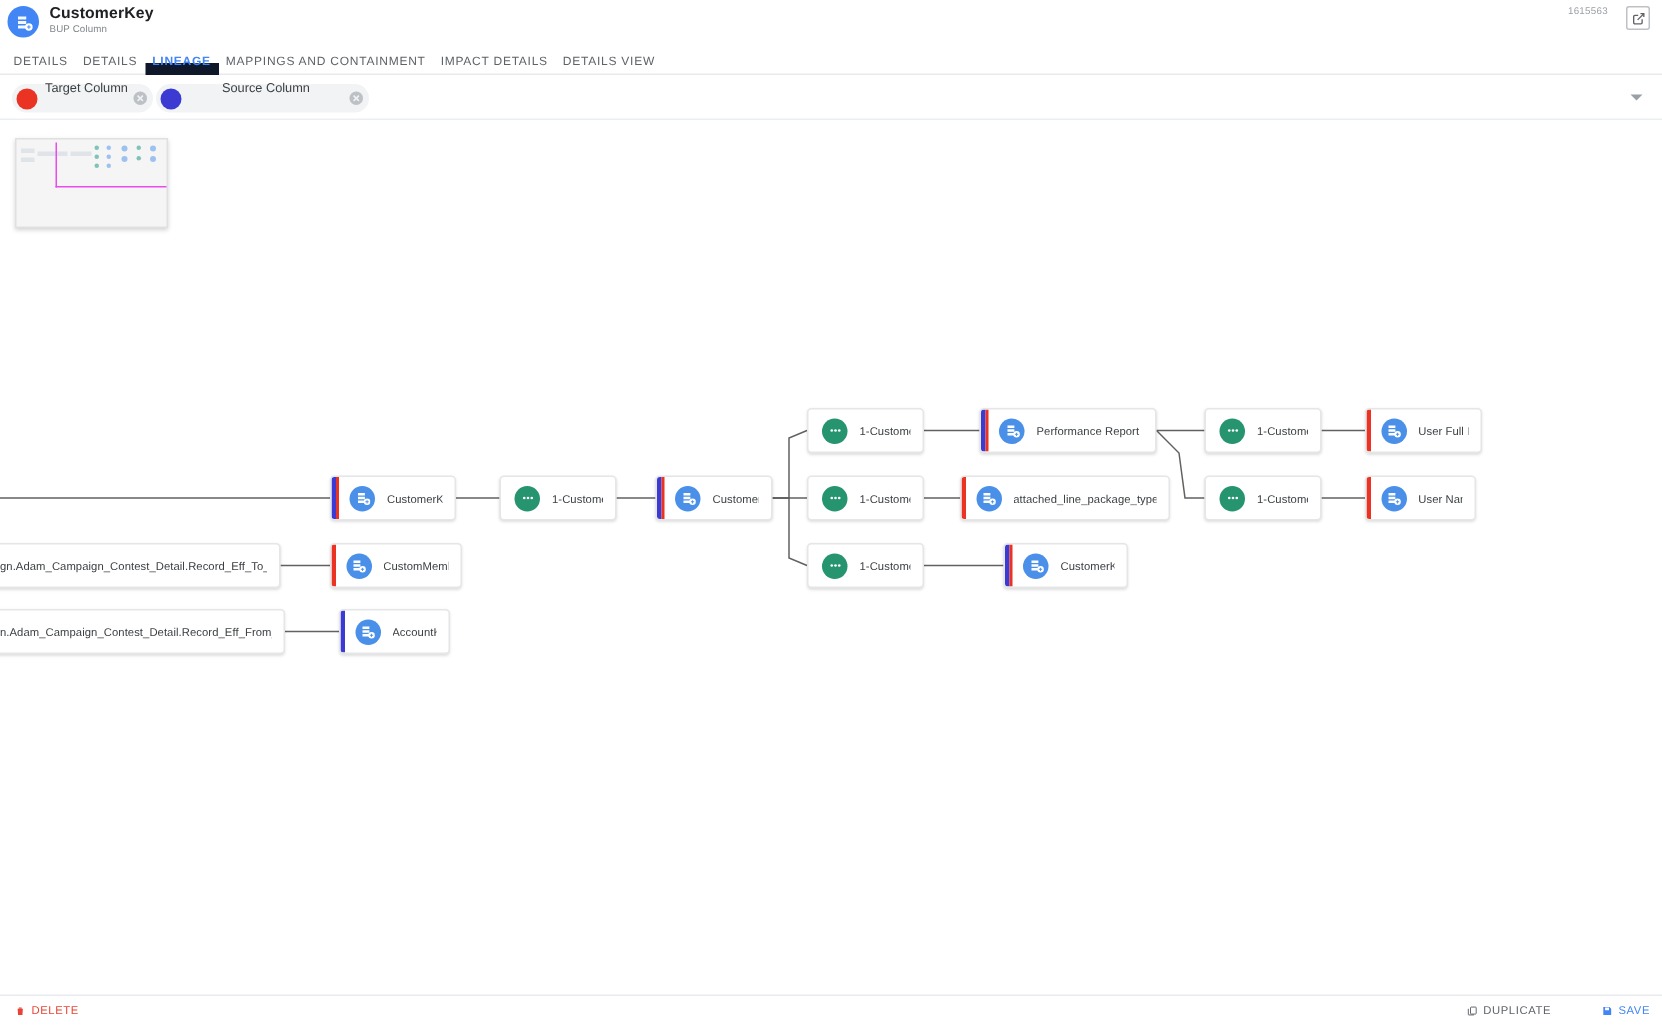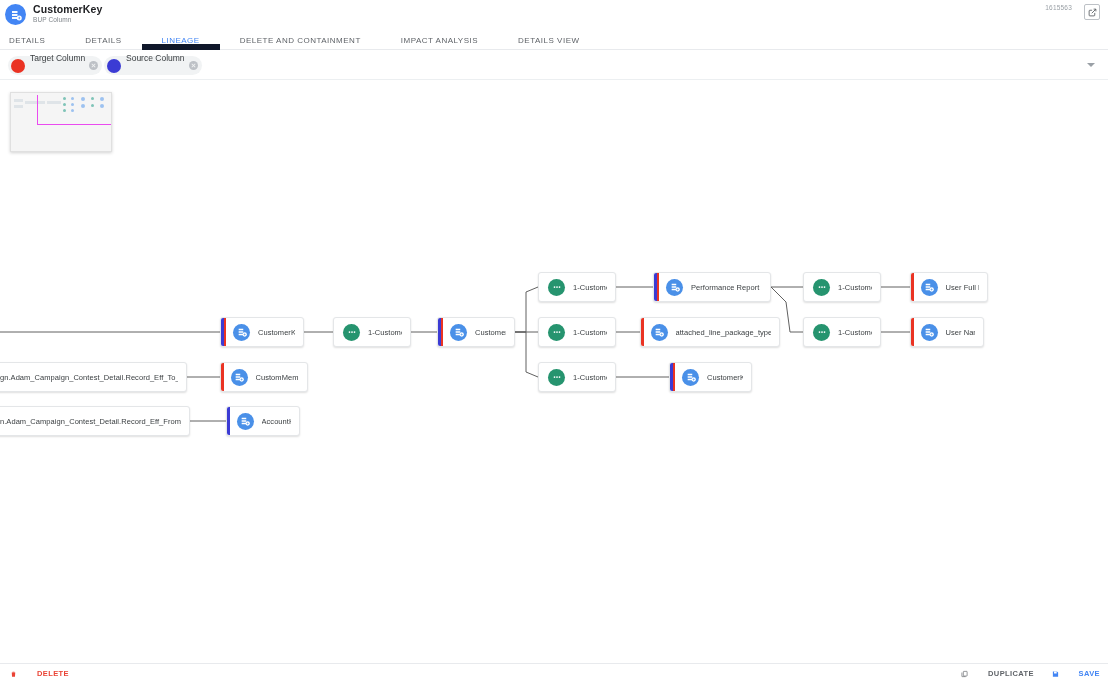"DETAILS" .tab { padding: 0 20px -> 0 5px }
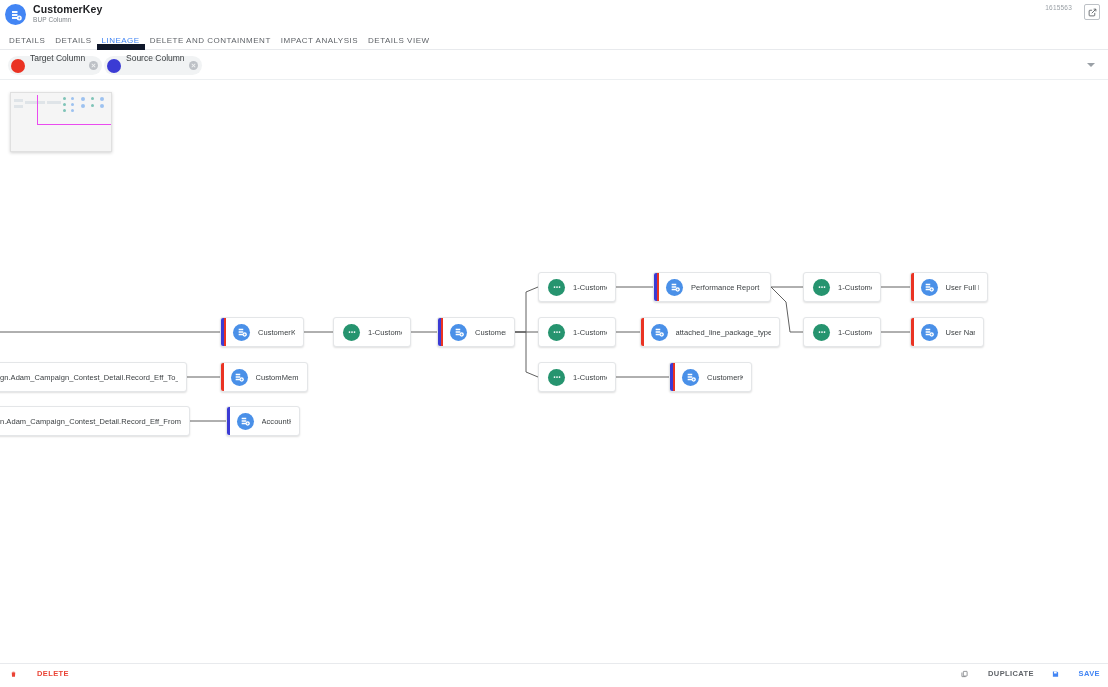"LINEAGE" .tab.active { border-bottom: 6px solid #0f172a -> 8px solid #0f172a; font-weight: none -> bold }
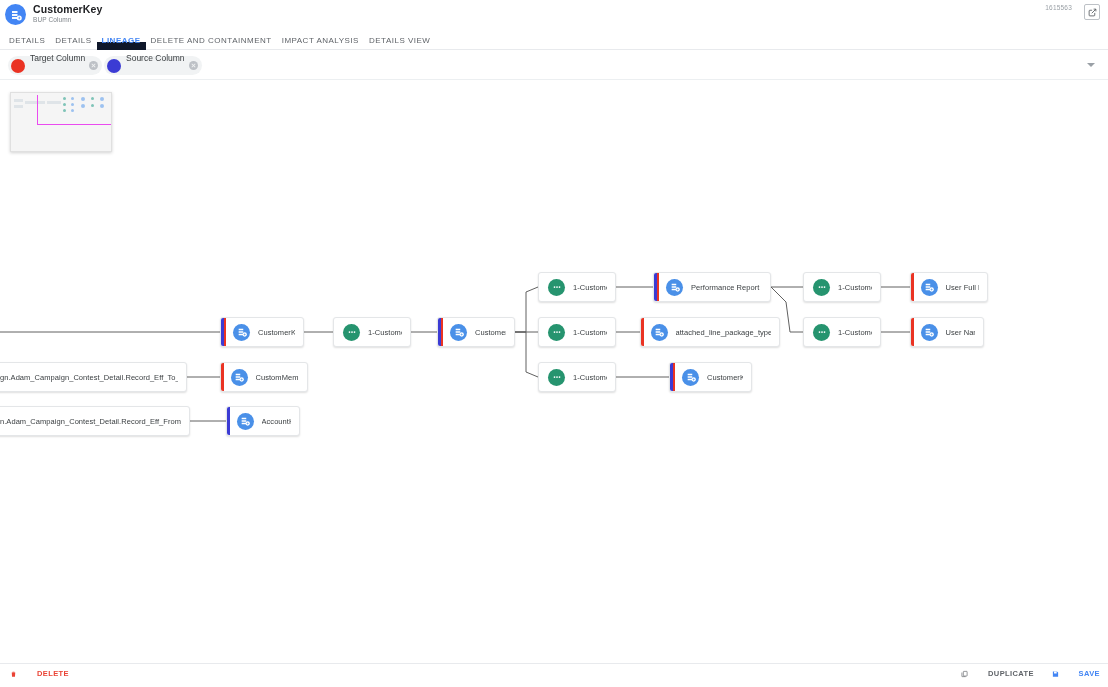"DELETE AND CONTAINMENT" div.tab { text: DELETE -> MAPPINGS }
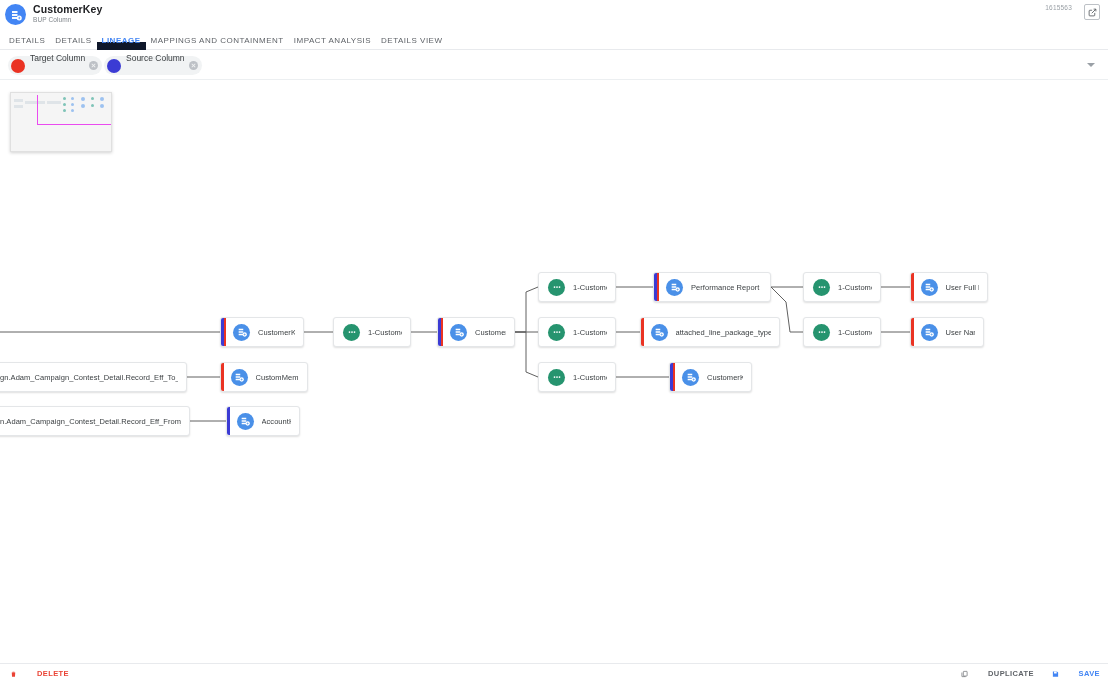"IMPACT ANALYSIS" div.tab { text: ANALYSIS -> DETAILS }
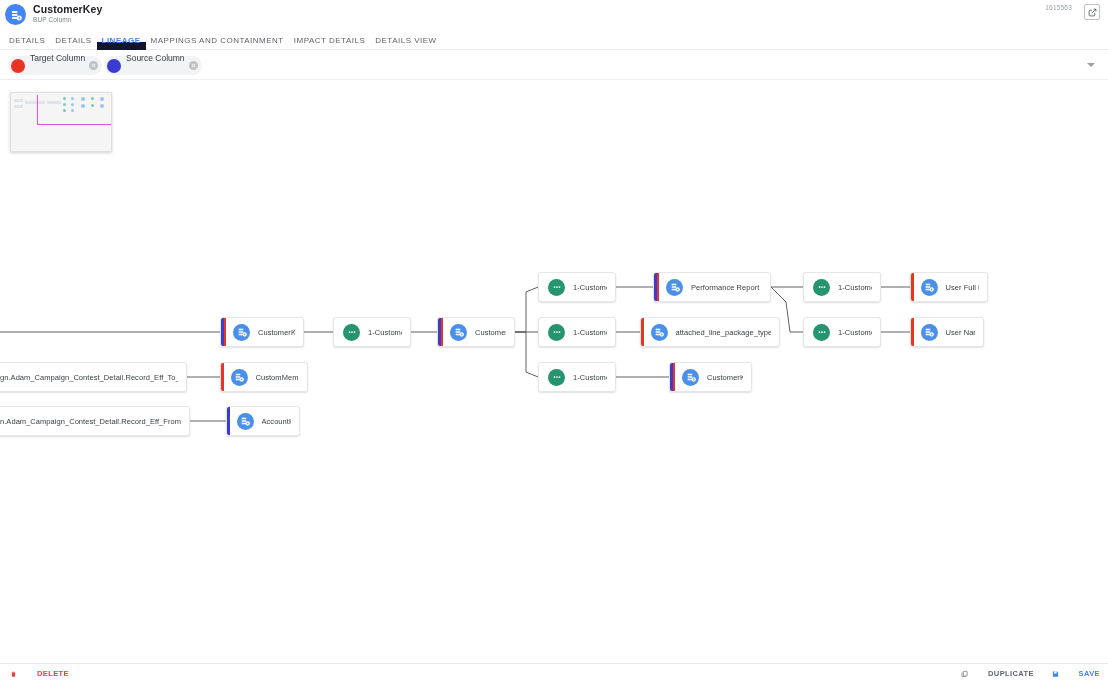"Source Column" div.chip { gap: none -> 22px }
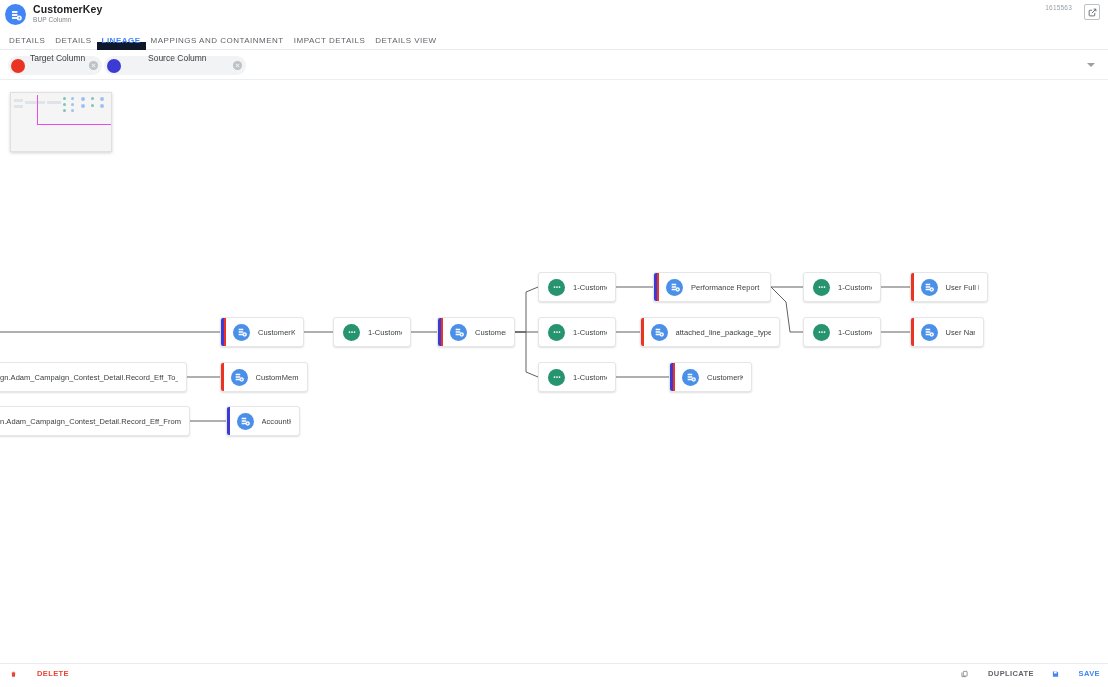"DELETE" .fbtn { font-weight: bold -> normal; gap: 20px -> 4px }
